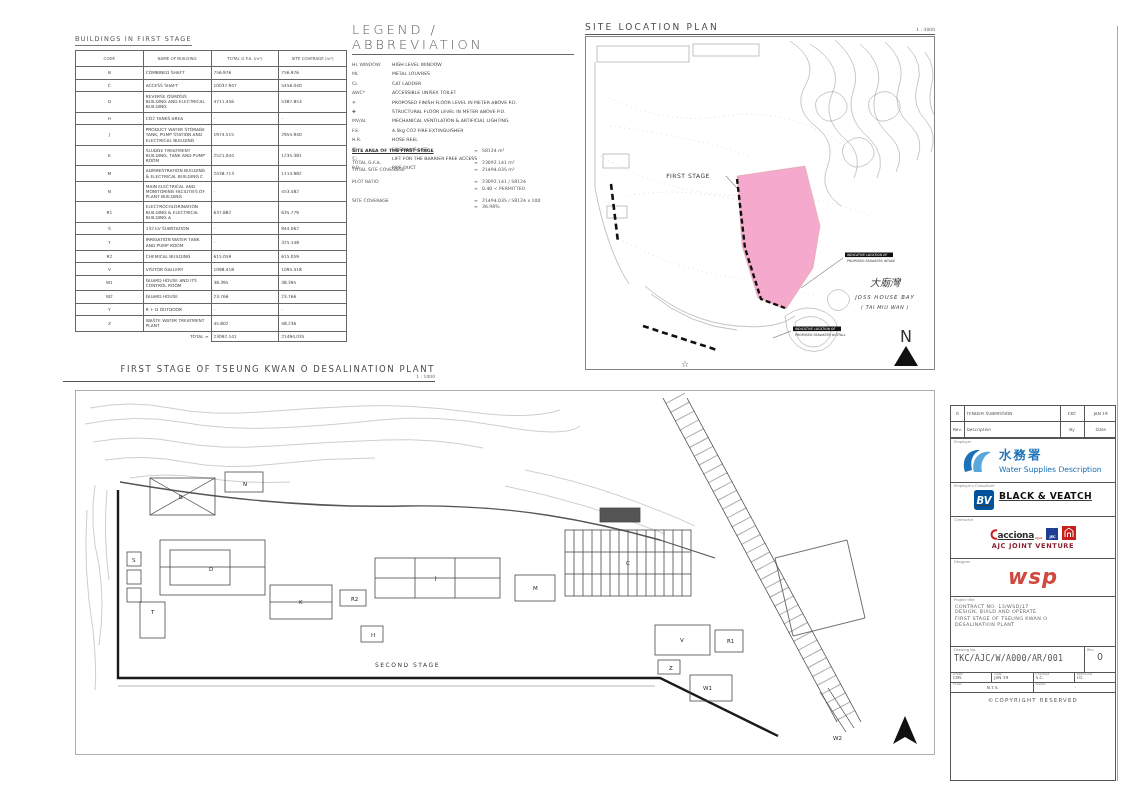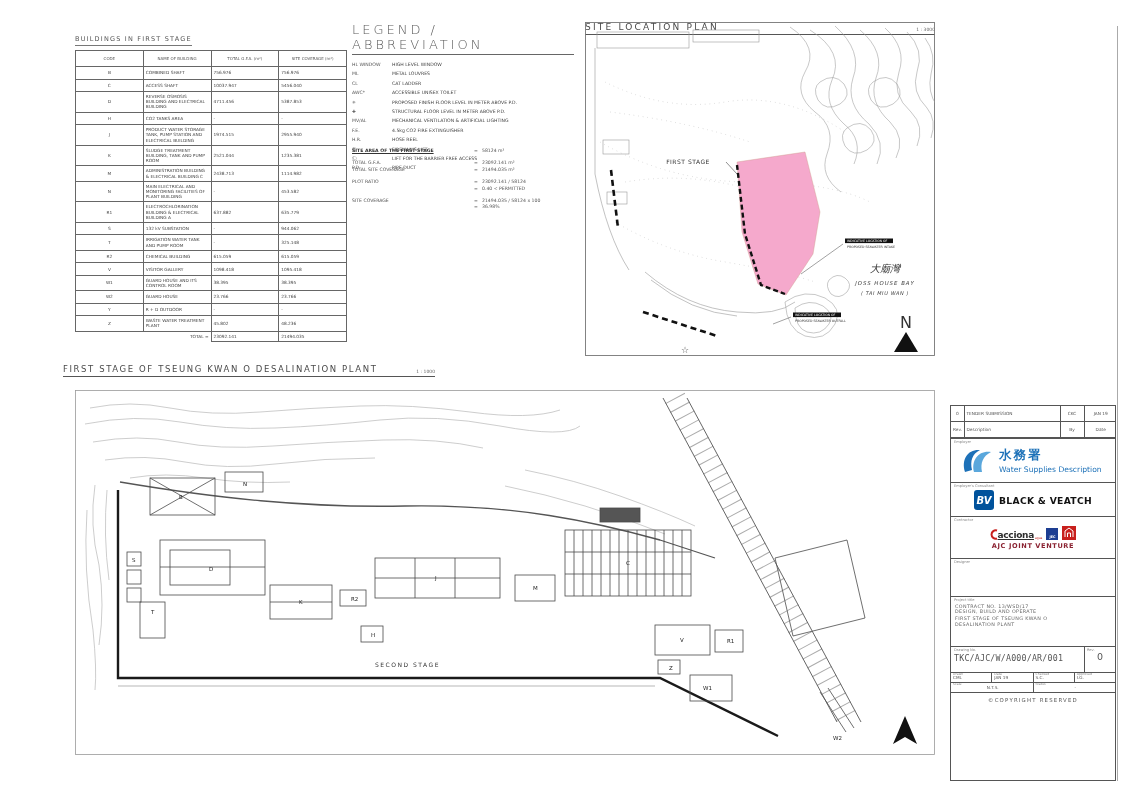"大廟灣" #slp-box { top: 22px -> 36px }
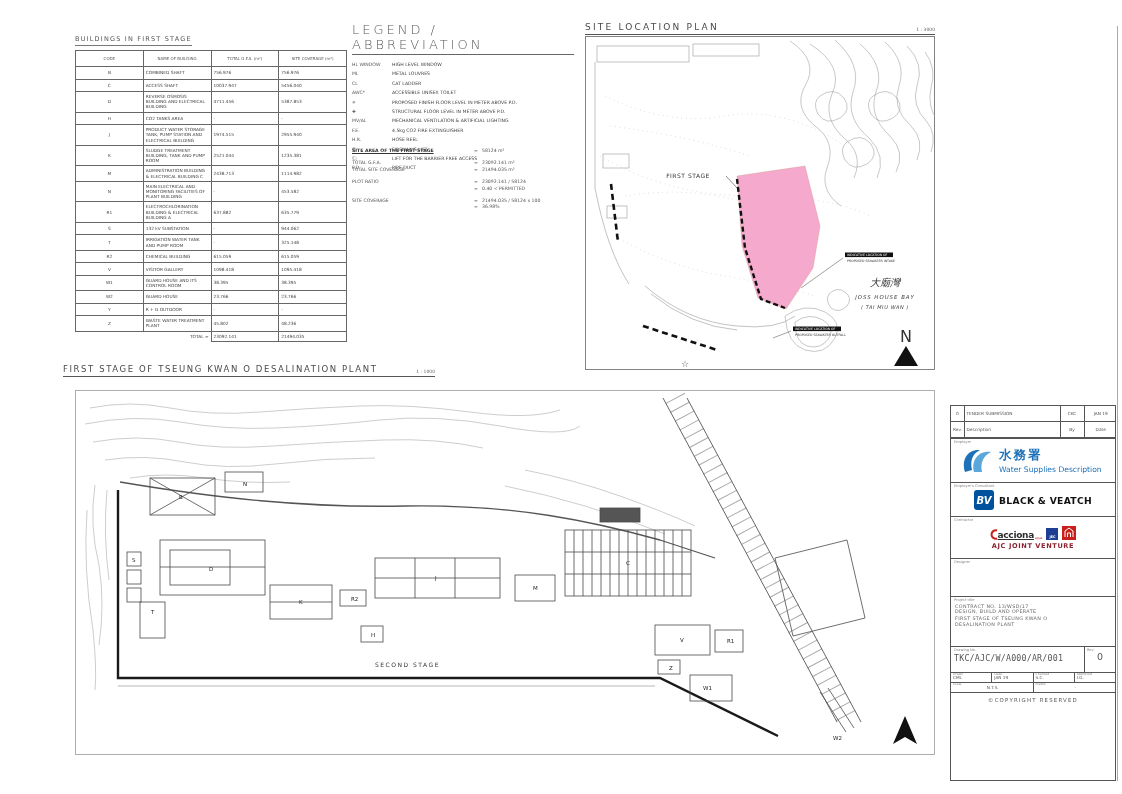"FIRST STAGE OF TSEUNG KWAN O DESALINATION" #mp-head { flex-direction: none -> column }
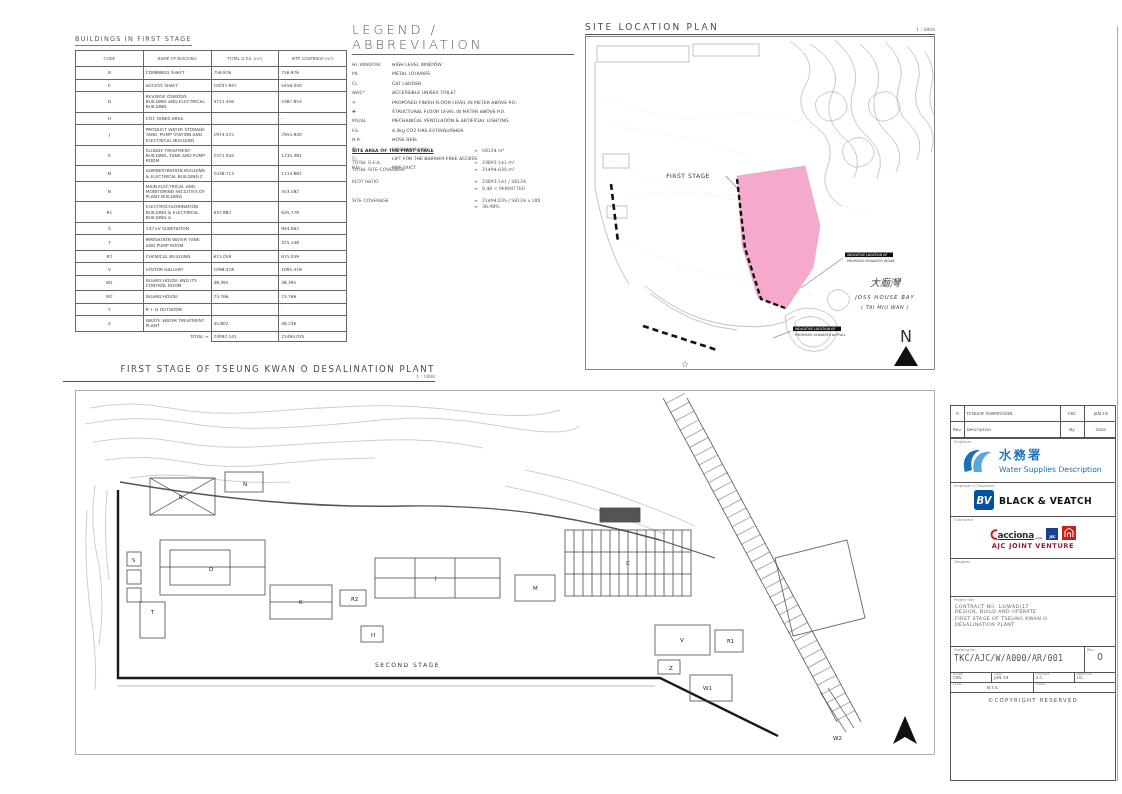"BV" .bv-row { align-items: center -> flex-start; text-decoration: none -> underline }
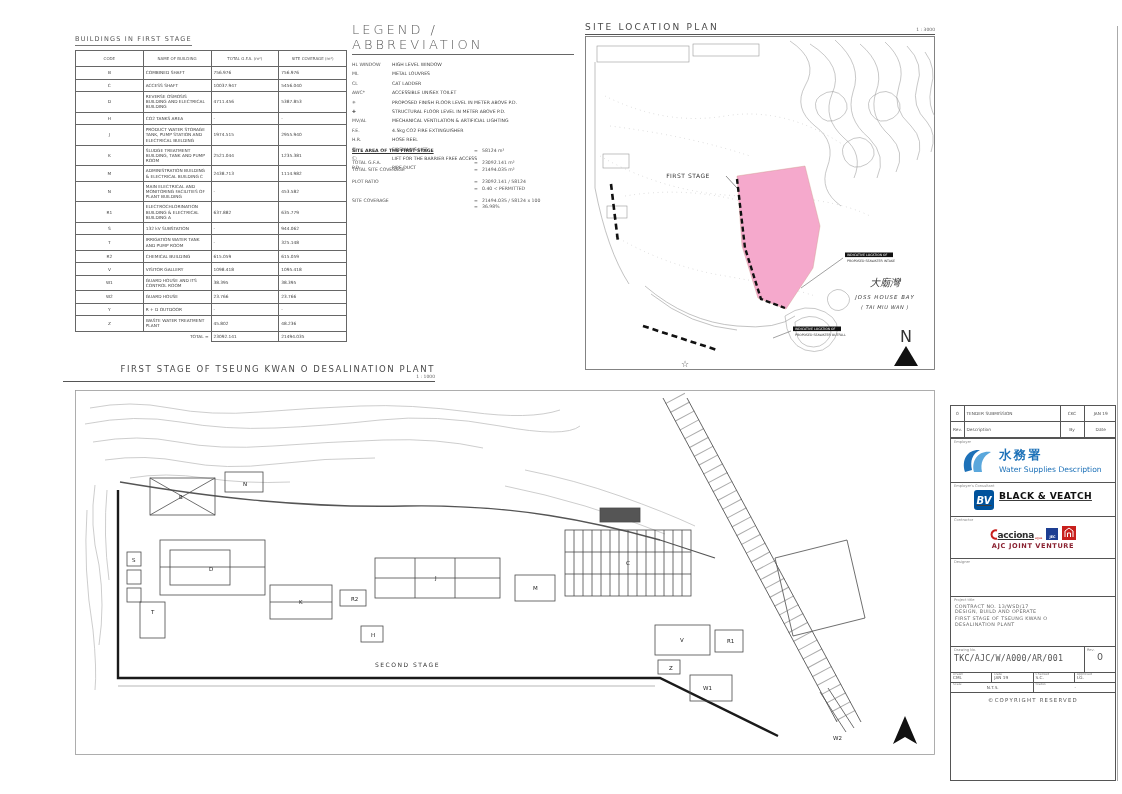"wsp" div.wsp { html: none -> <div>wsp</div> }
